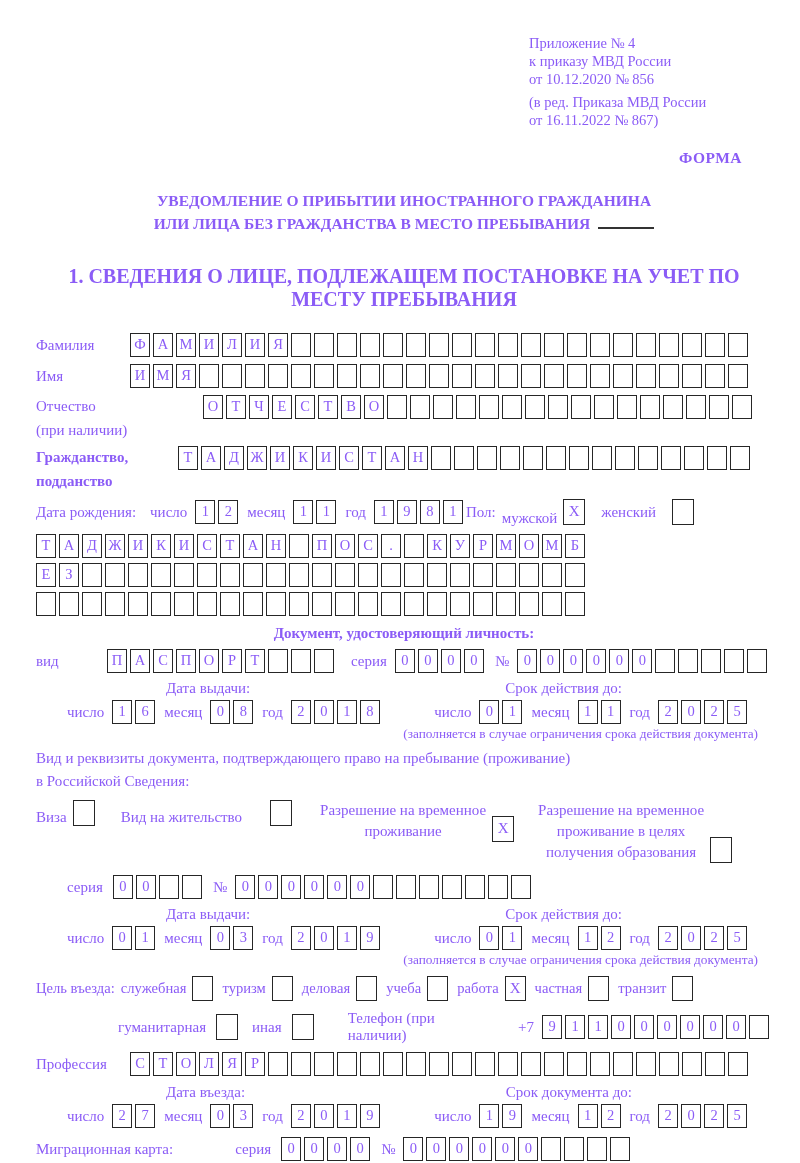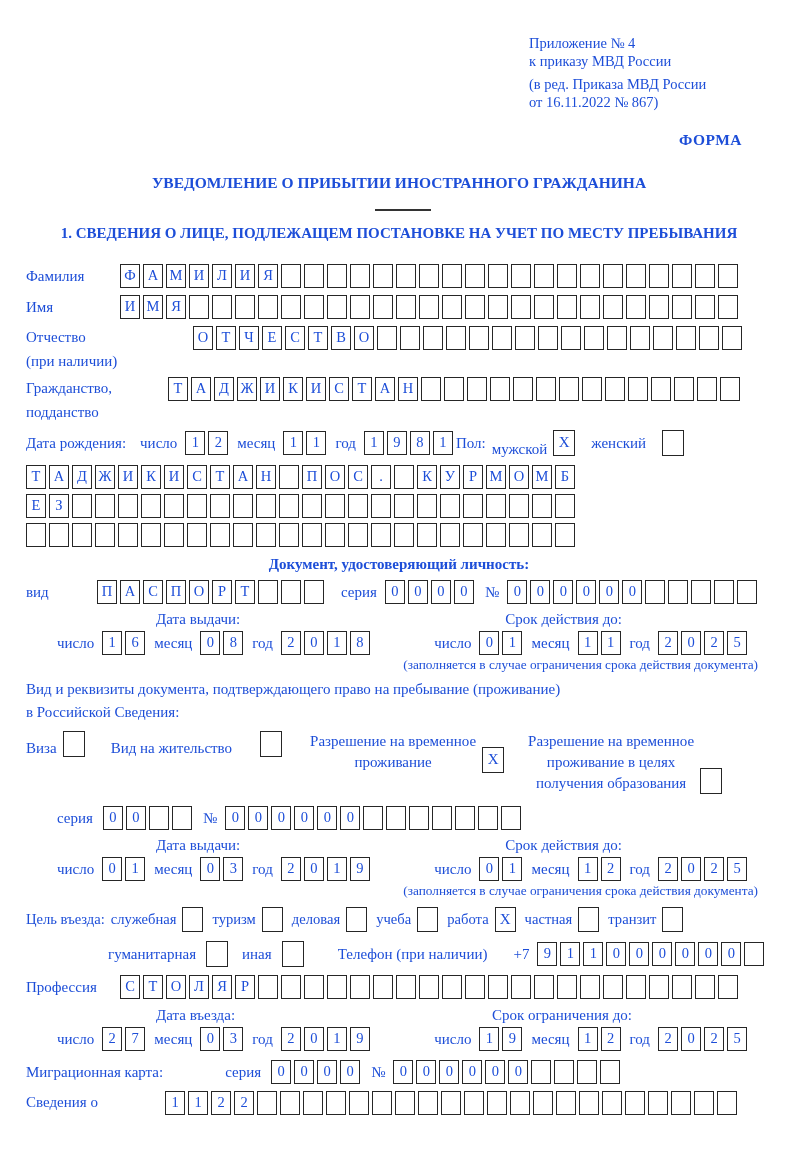"Приложение № 4" .page { color: #1d4ed8 -> #8b5cf6; padding: 34px 28px 0 26px -> 34px 28px 0 36px }
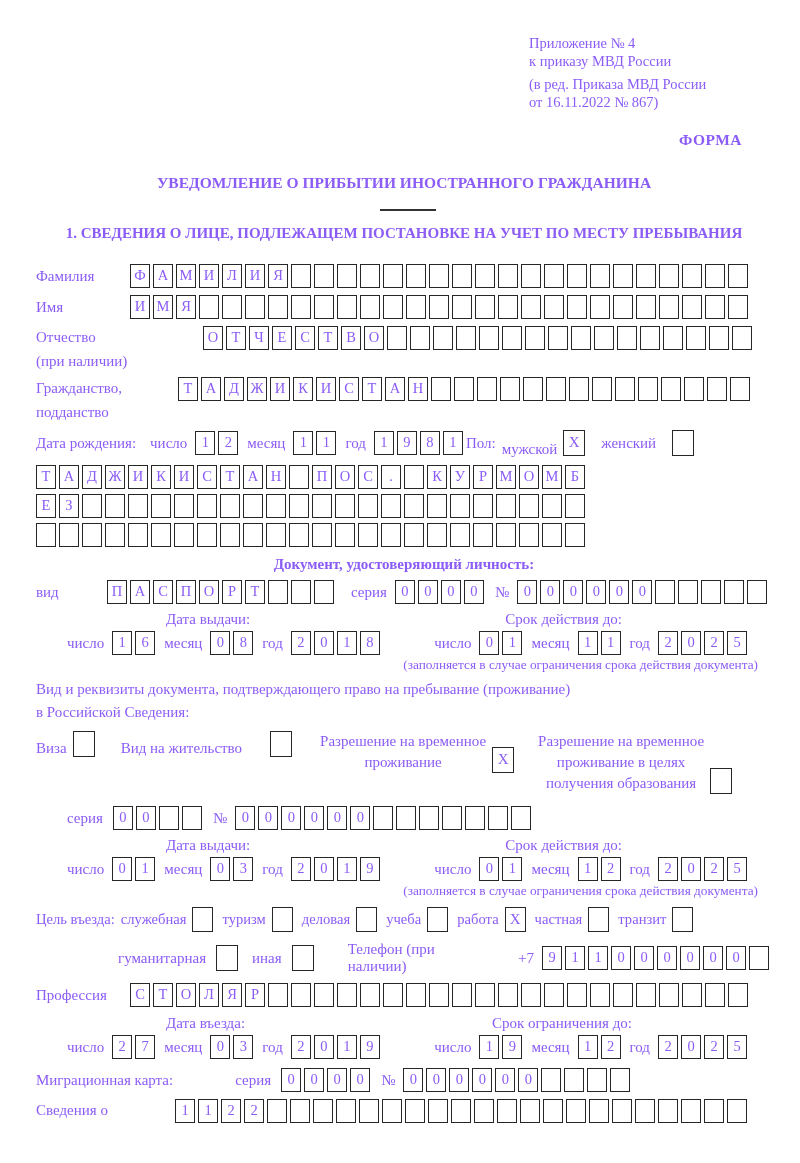"от 10.12.2020 № 856" div { html: none -> <div>от 10.12.2020 № 856</div> }
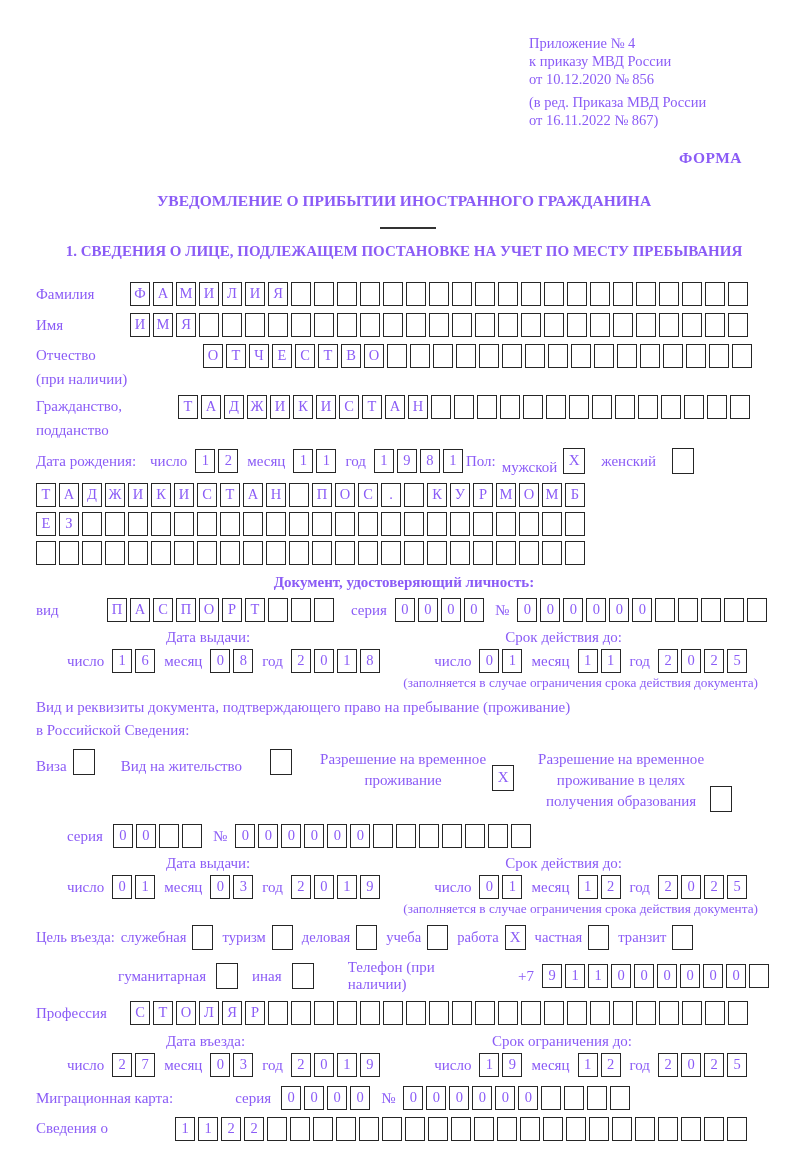"ИЛИ ЛИЦА БЕЗ ГРАЖДАНСТВА В" span { html: none -> <span>ИЛИ ЛИЦА БЕЗ ГРАЖДАНСТВА В МЕСТО ПРЕБЫВАНИЯ</span> }
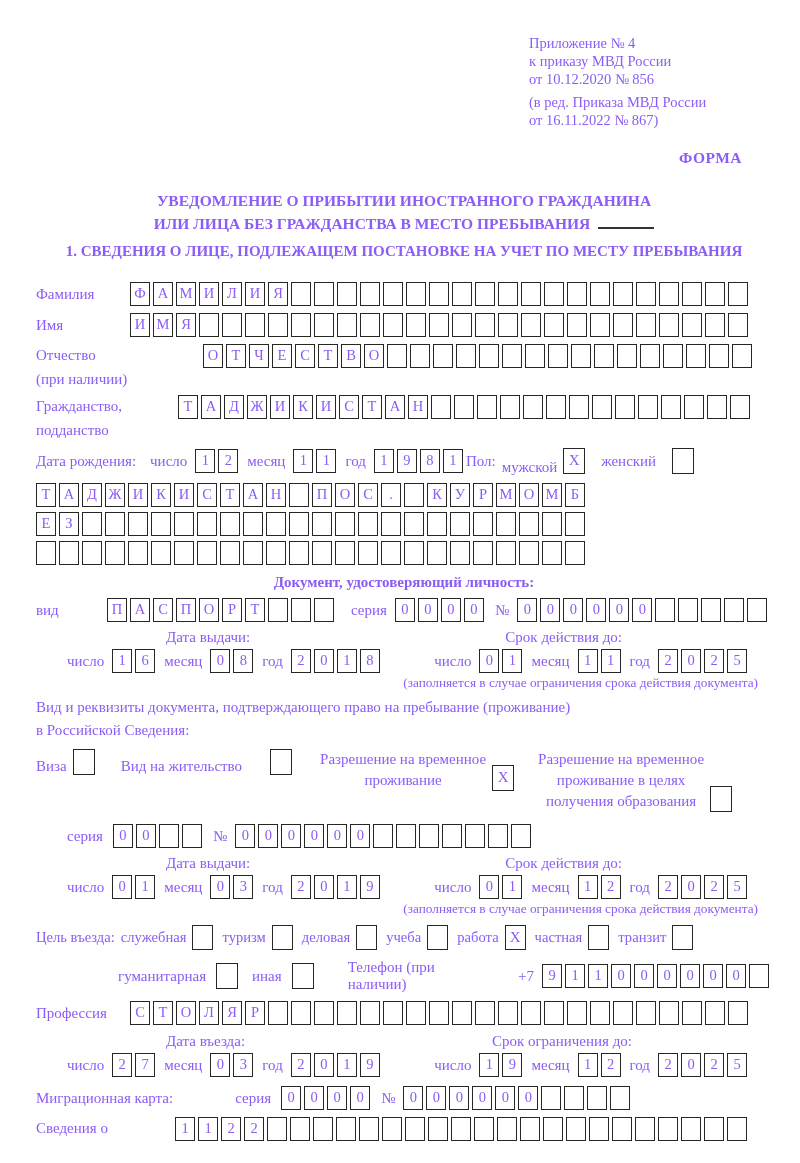"1. СВЕДЕНИЯ О ЛИЦЕ, ПОДЛЕЖАЩЕМ" .sec-head { font-size: 15px -> 20px; margin-top: 8px -> 30px }
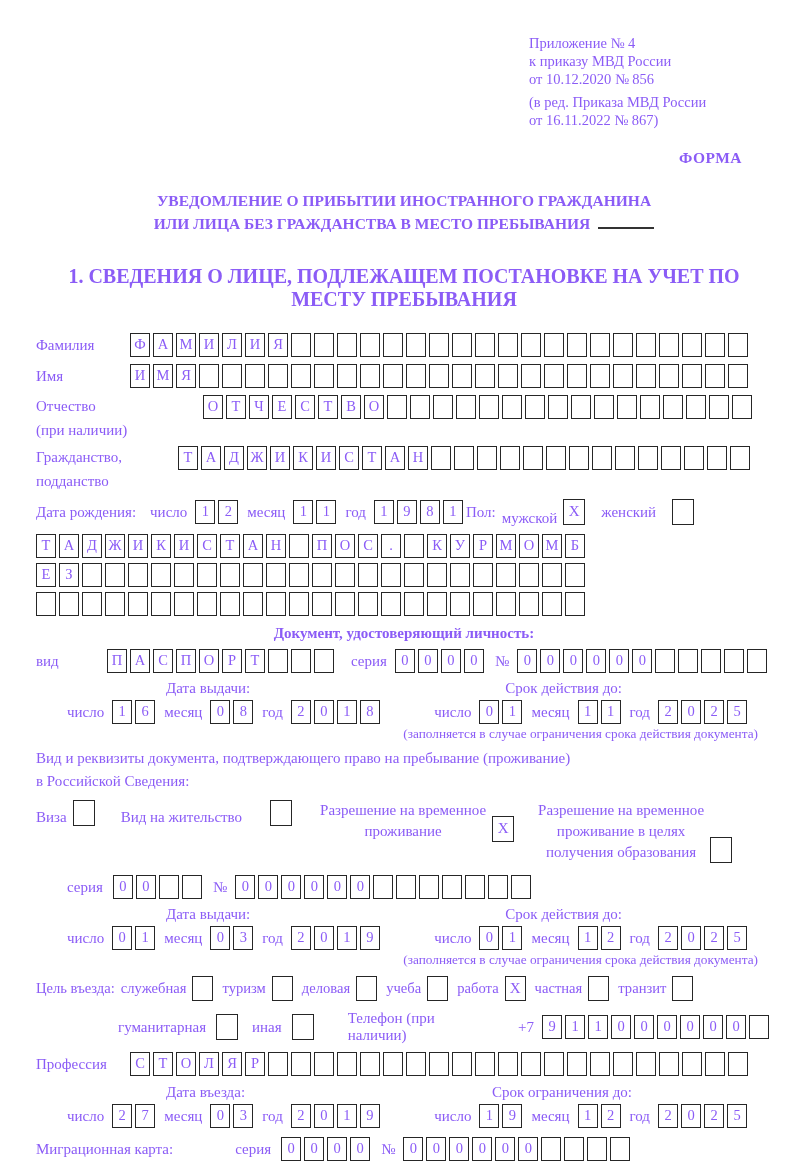"Гражданство," .w142 { font-weight: none -> bold }
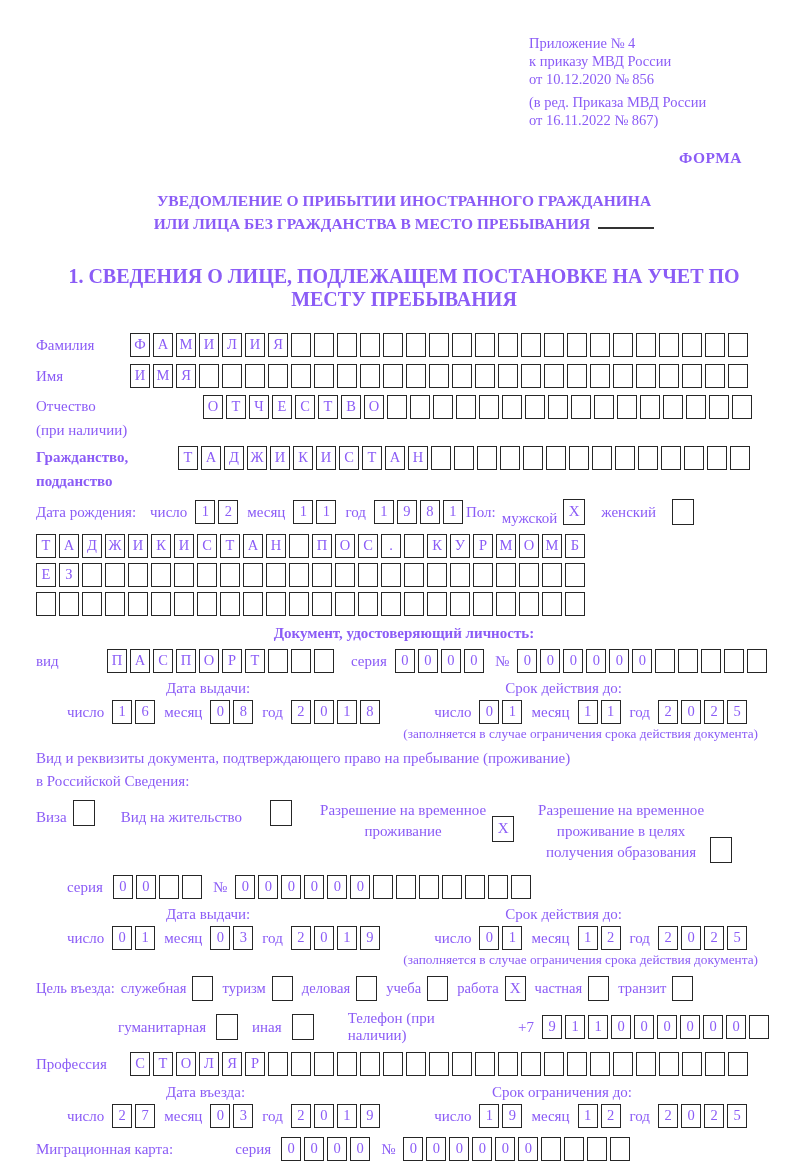"Срок ограничения до:" span.dh-right2 { text: ограничения -> документа }
